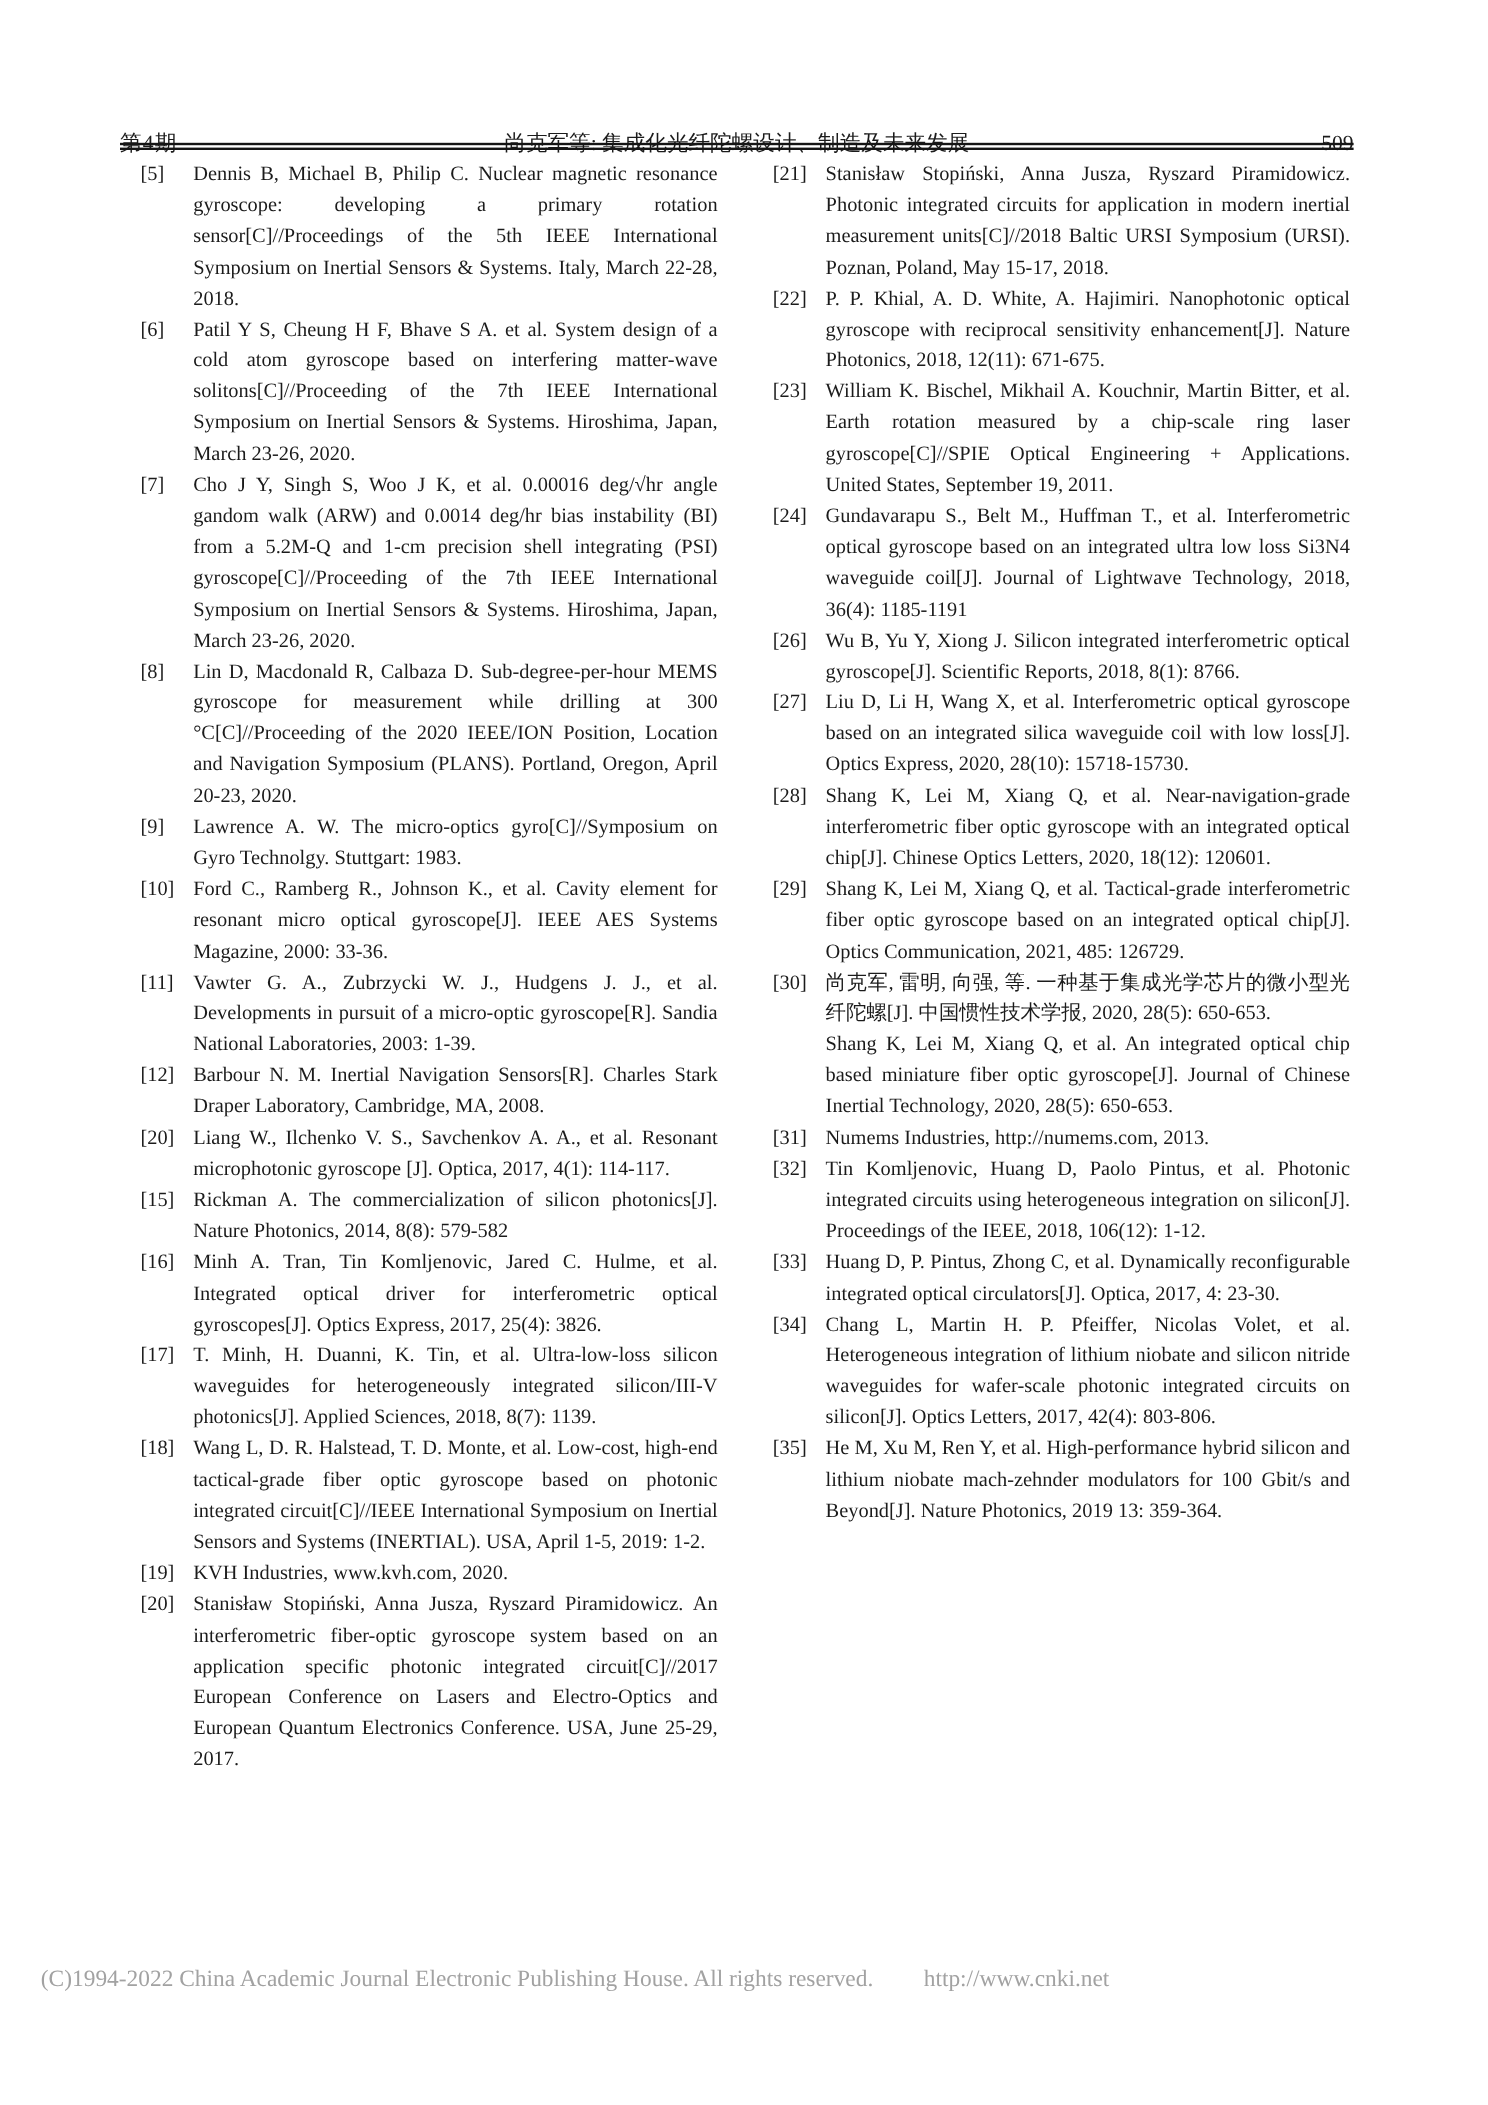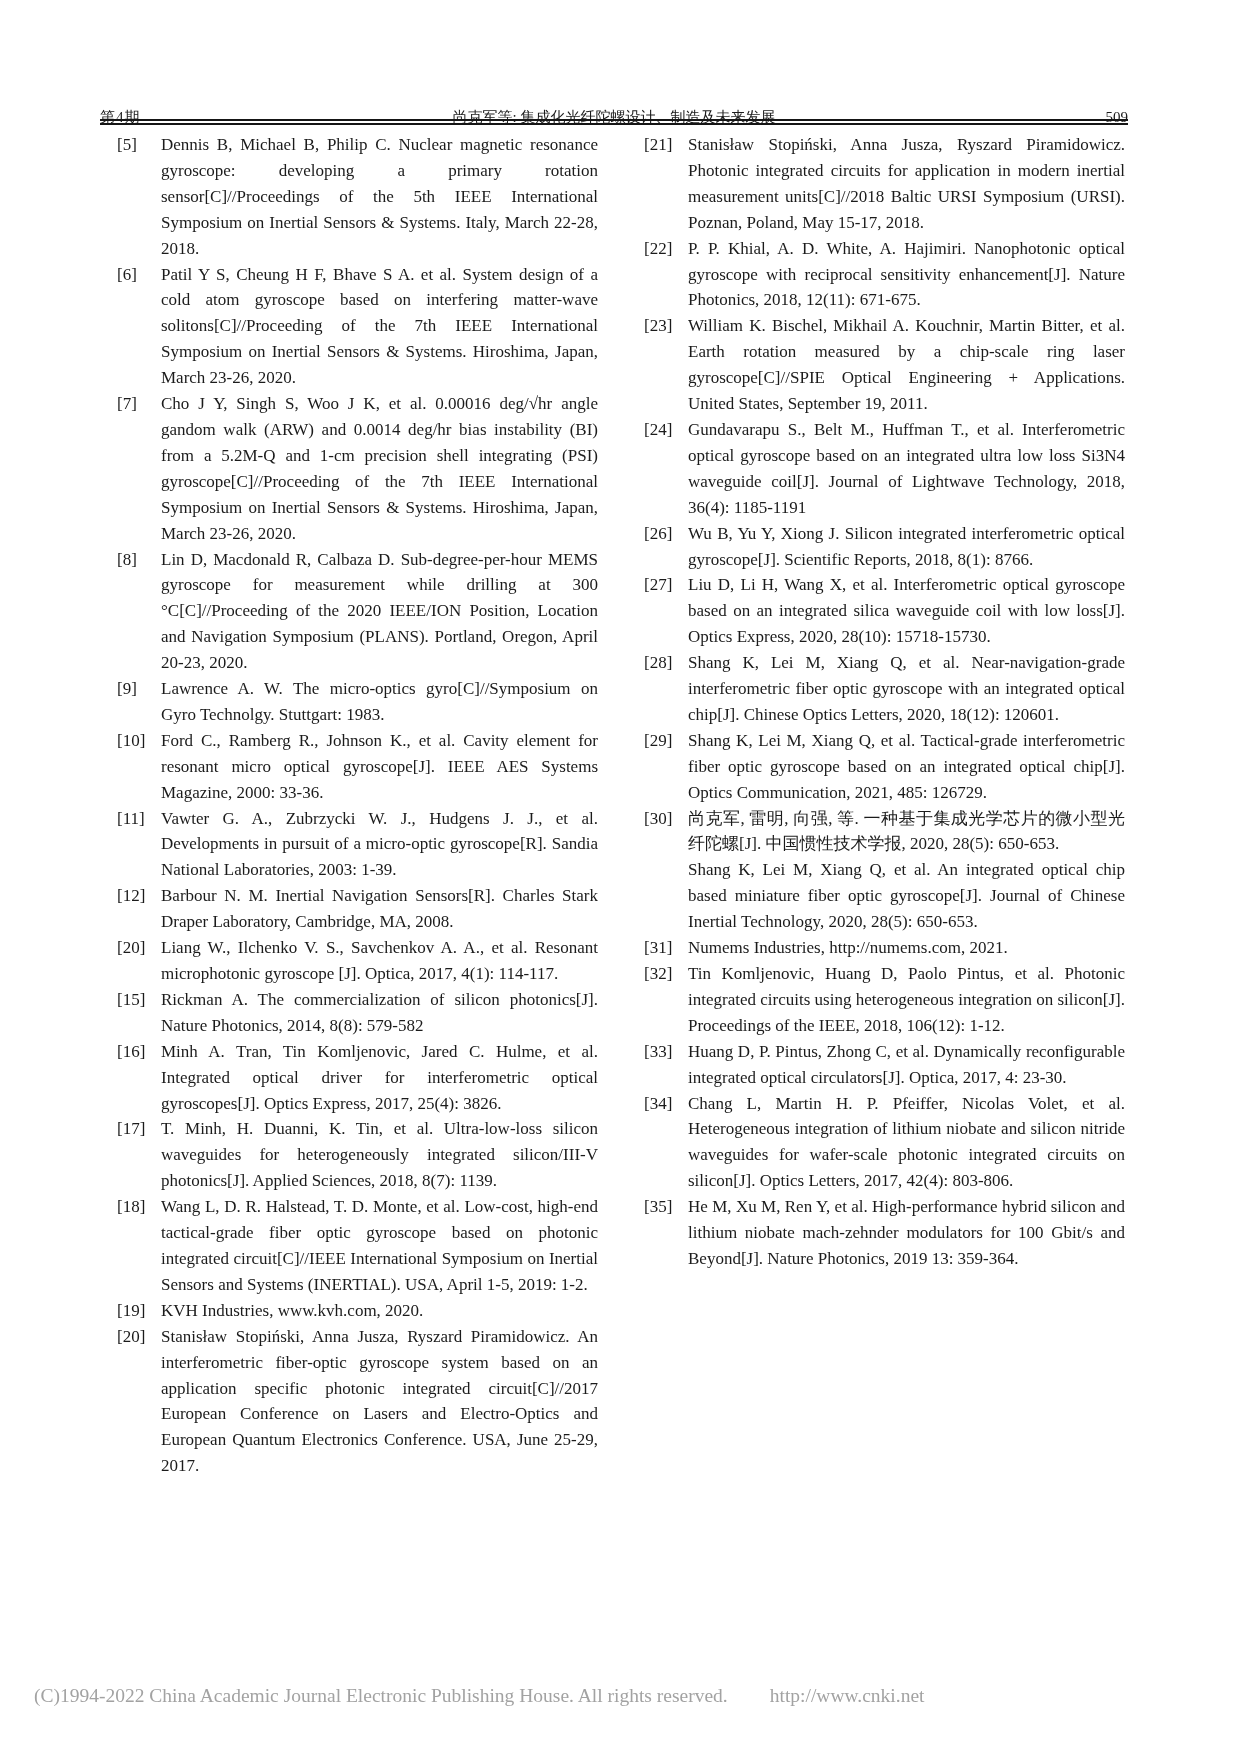"第4期" .page-header { font-size: 15px -> 18px }
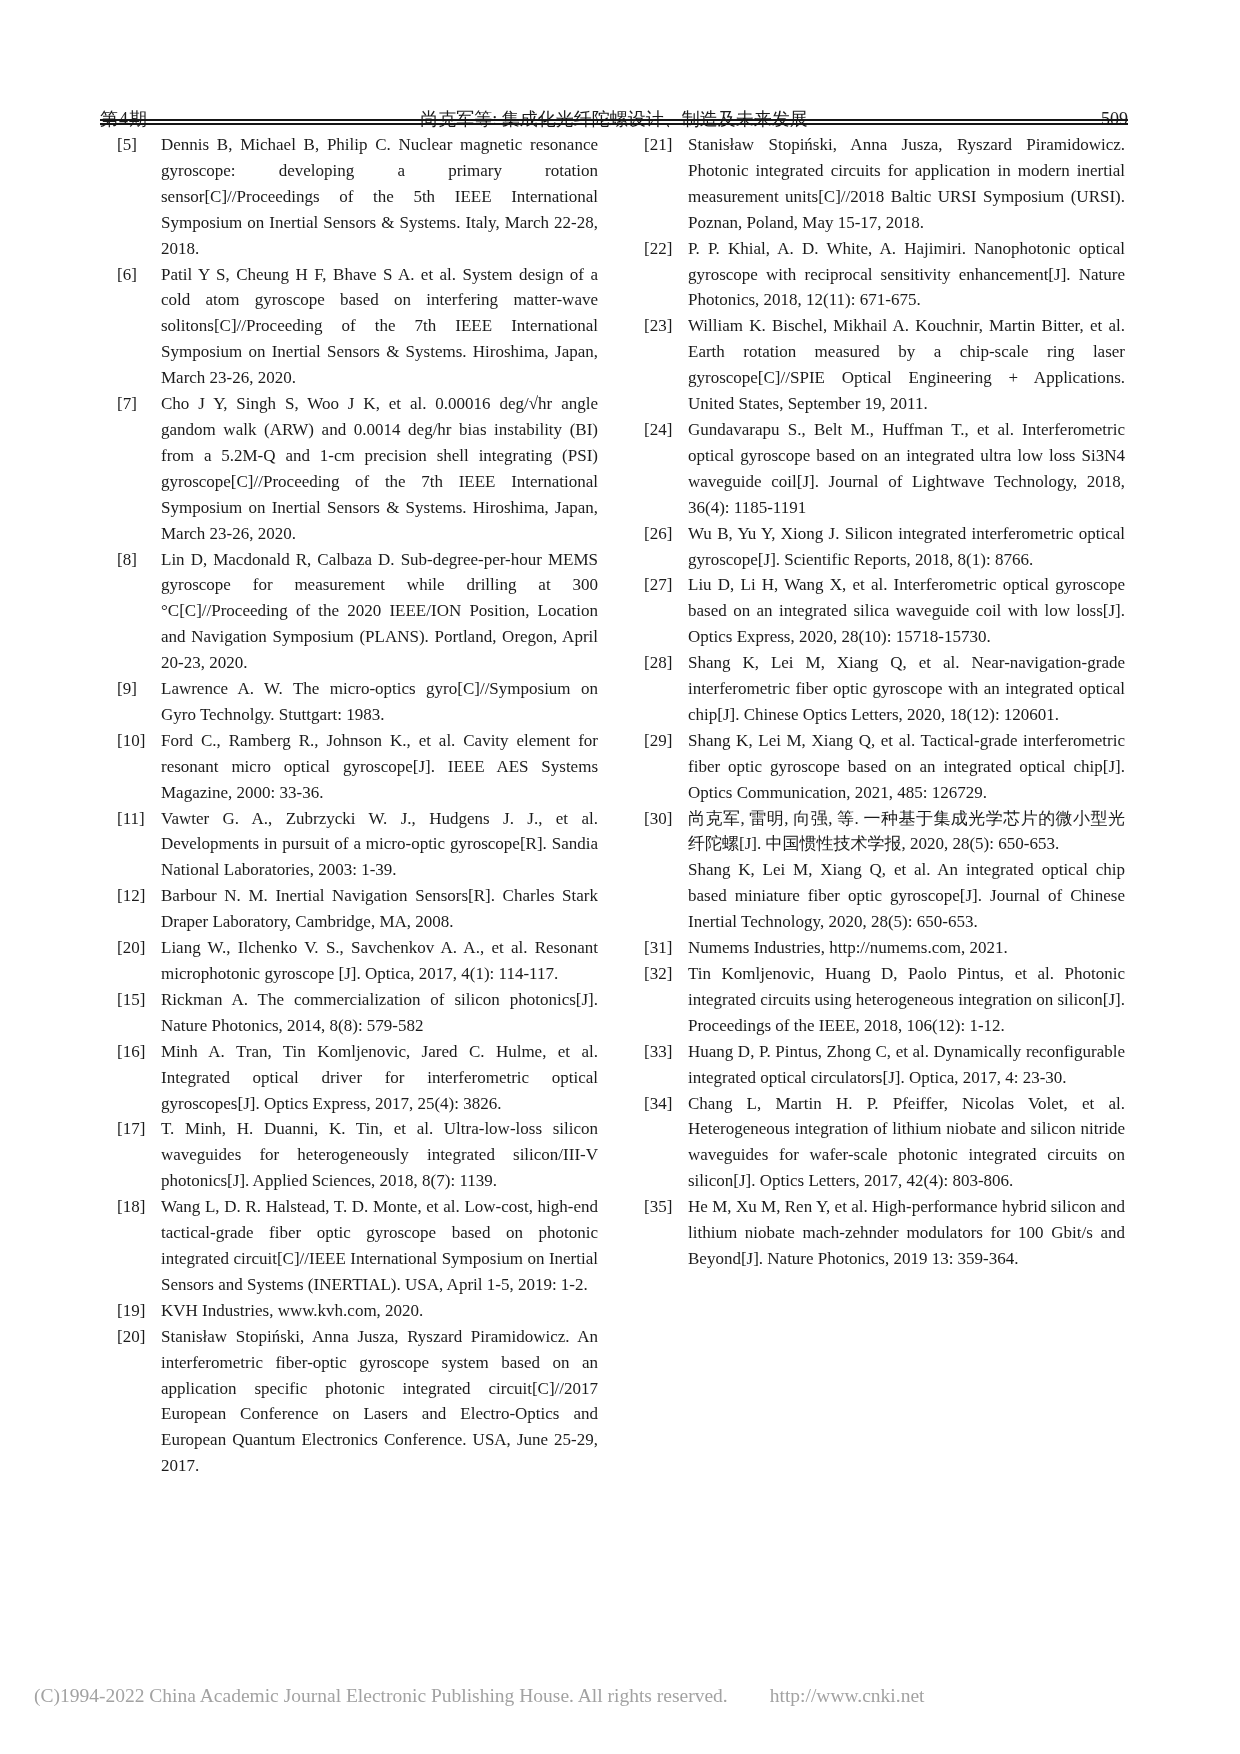"Numems Industries, http://numems.com," span.ref-text { text: 2021 -> 2013 }
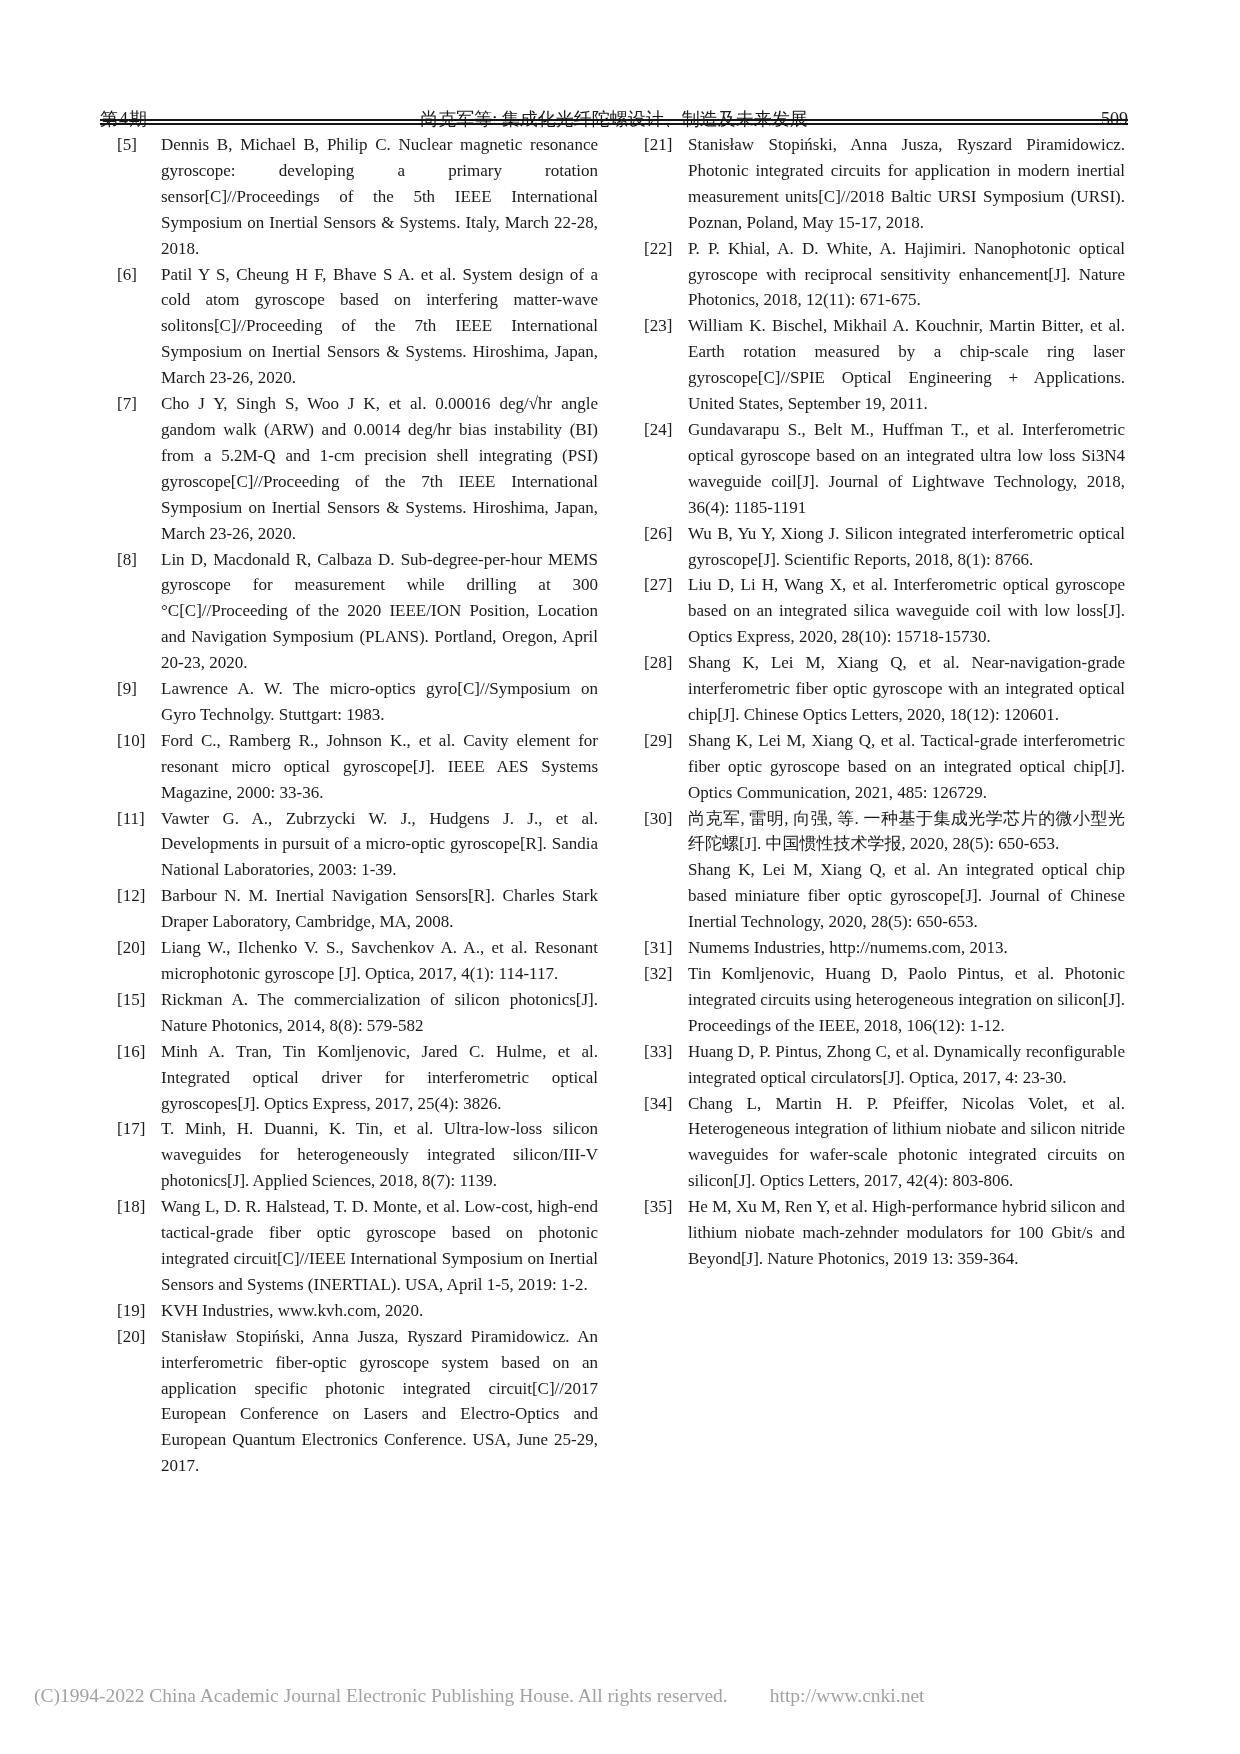"(C)1994-2022 China Academic Journal" .page-footer { top: 1685px -> 1639px }
